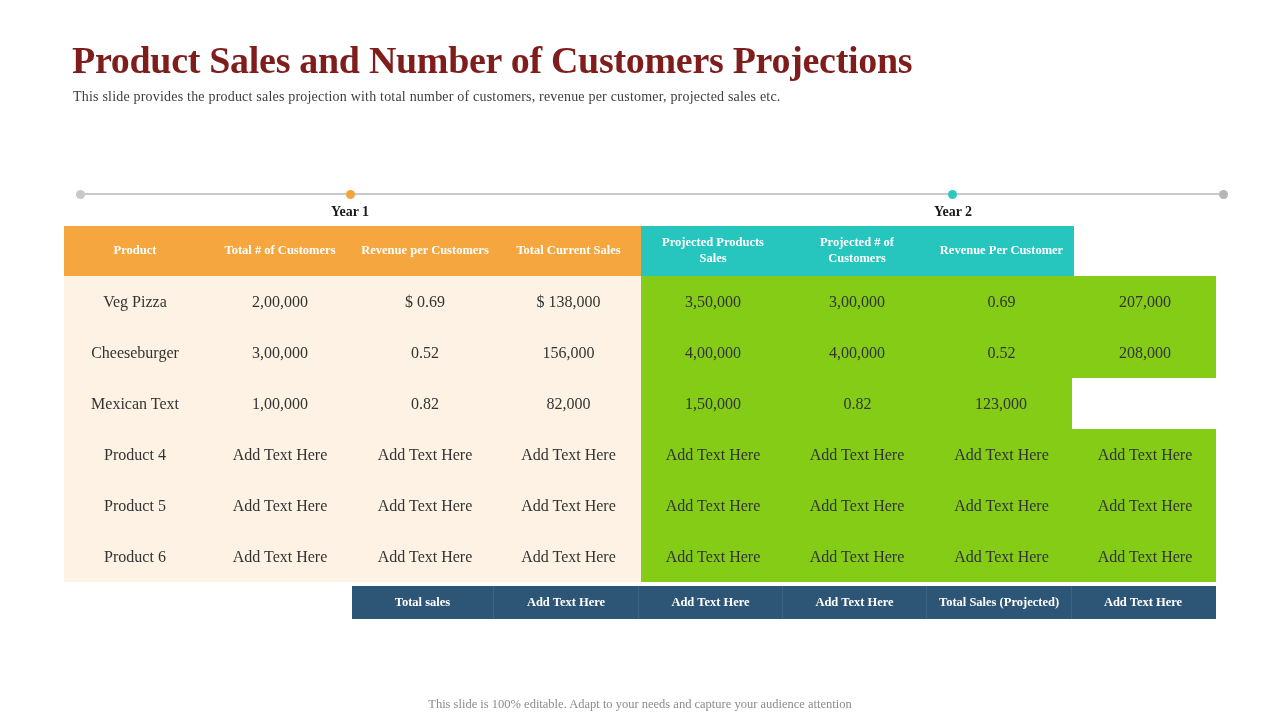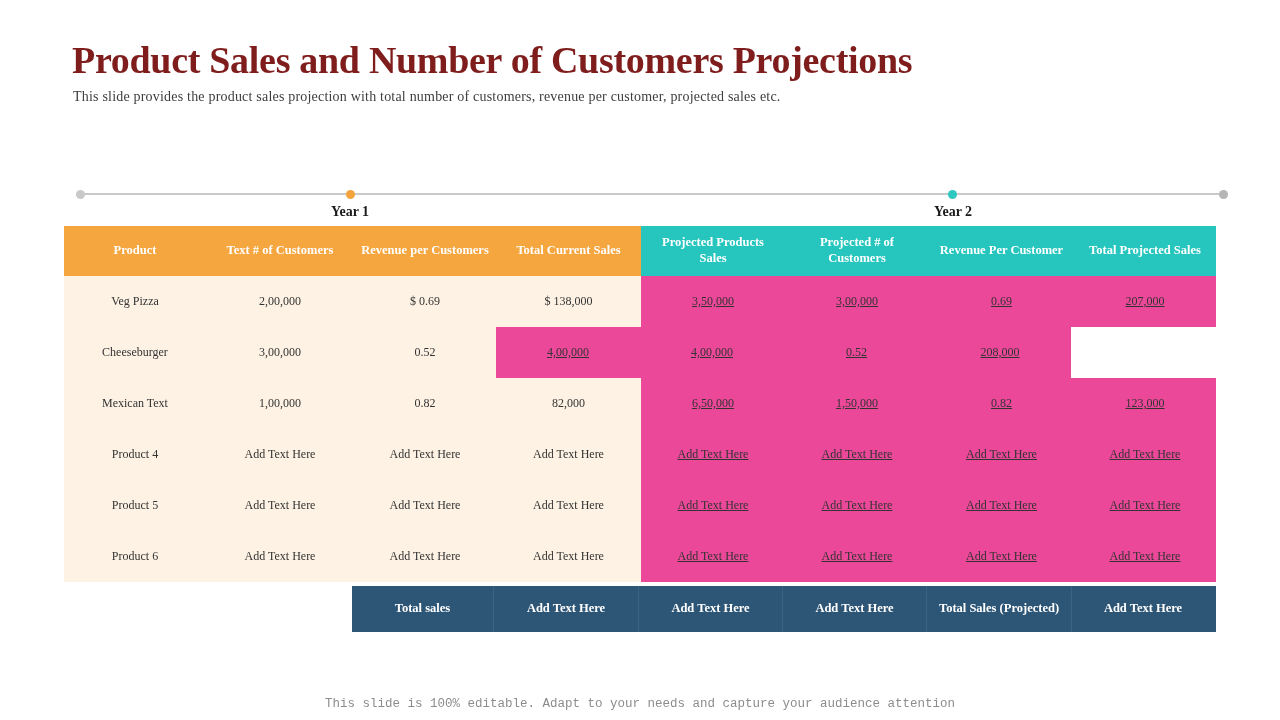"Text # of Customers" div.th { text: Text -> Total }
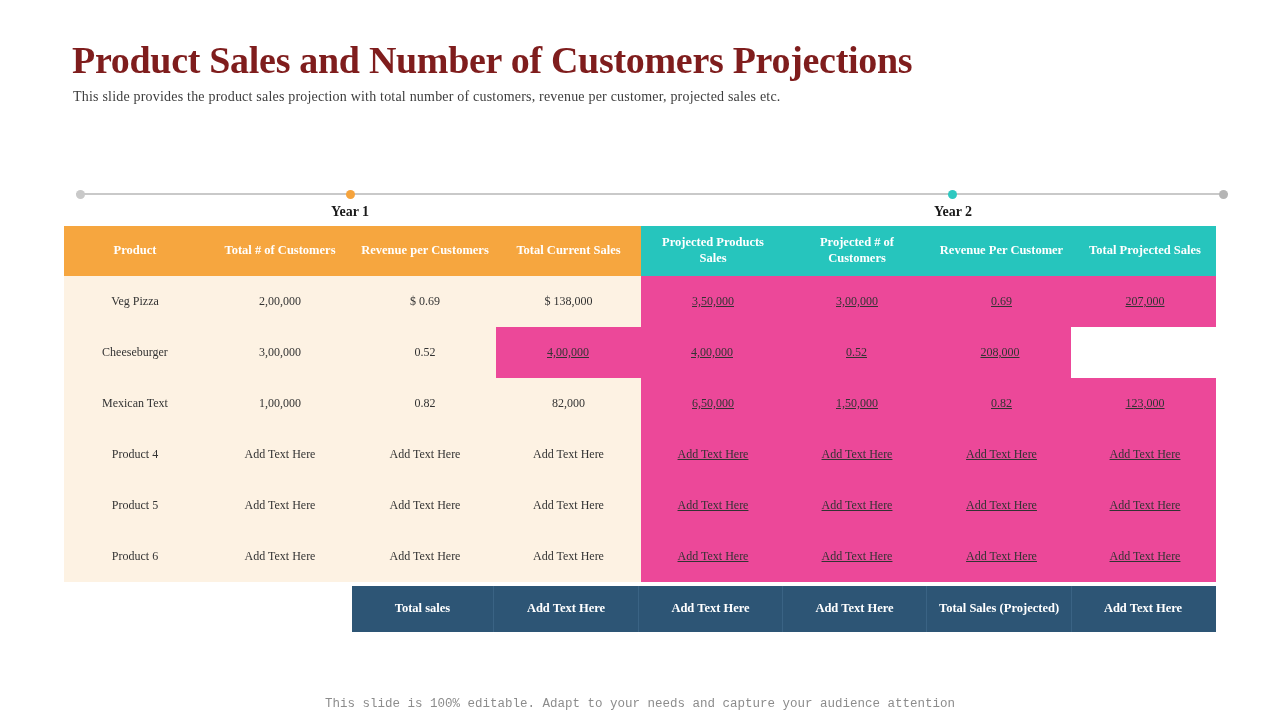"Total Projected Sales" div.th { html: <div>Total Projected Sales</div> -> none }
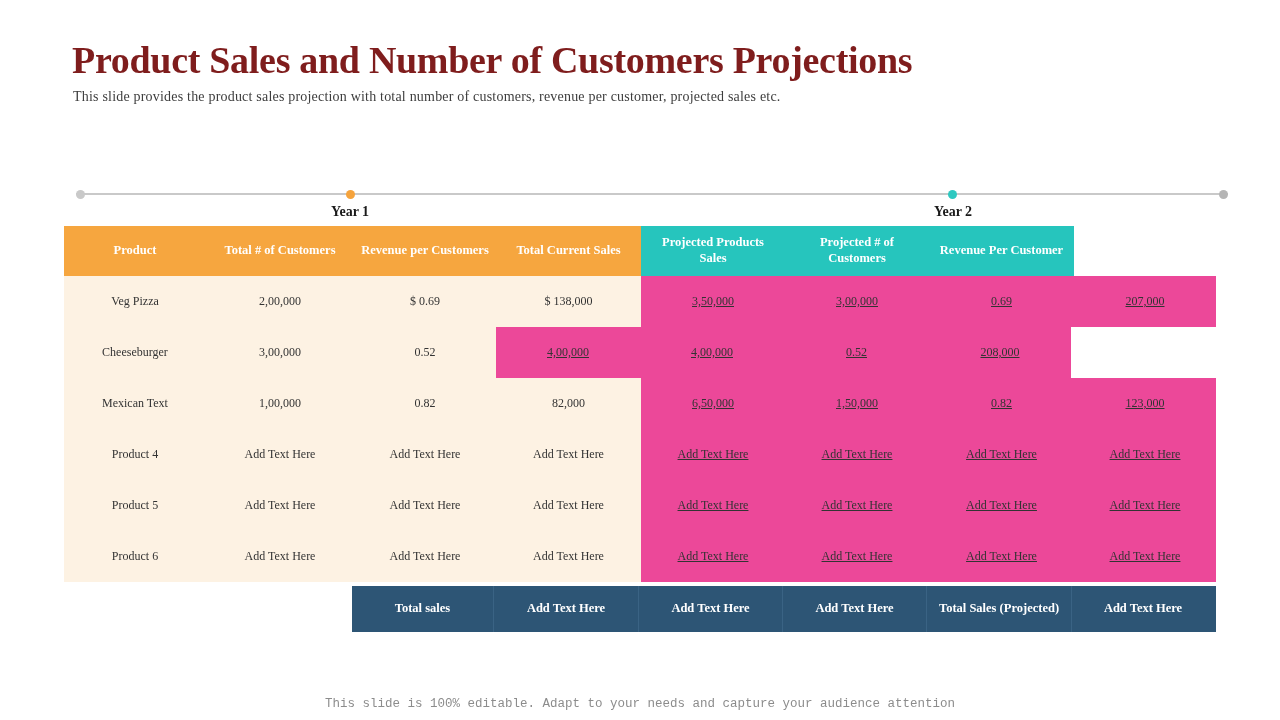"Veg Pizza" .td { font-size: 12px -> 16px }
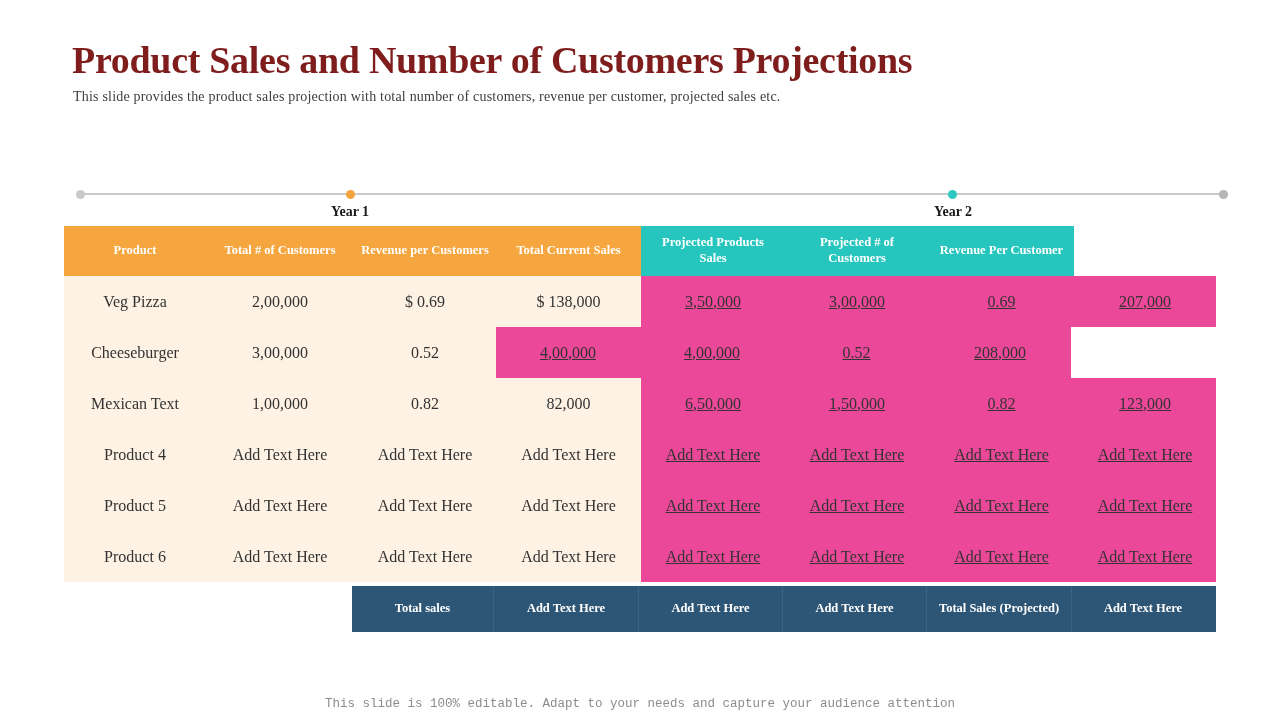"3,50,000" .td.y2 { background: #ec4899 -> #84cc16; text-decoration: underline -> none }
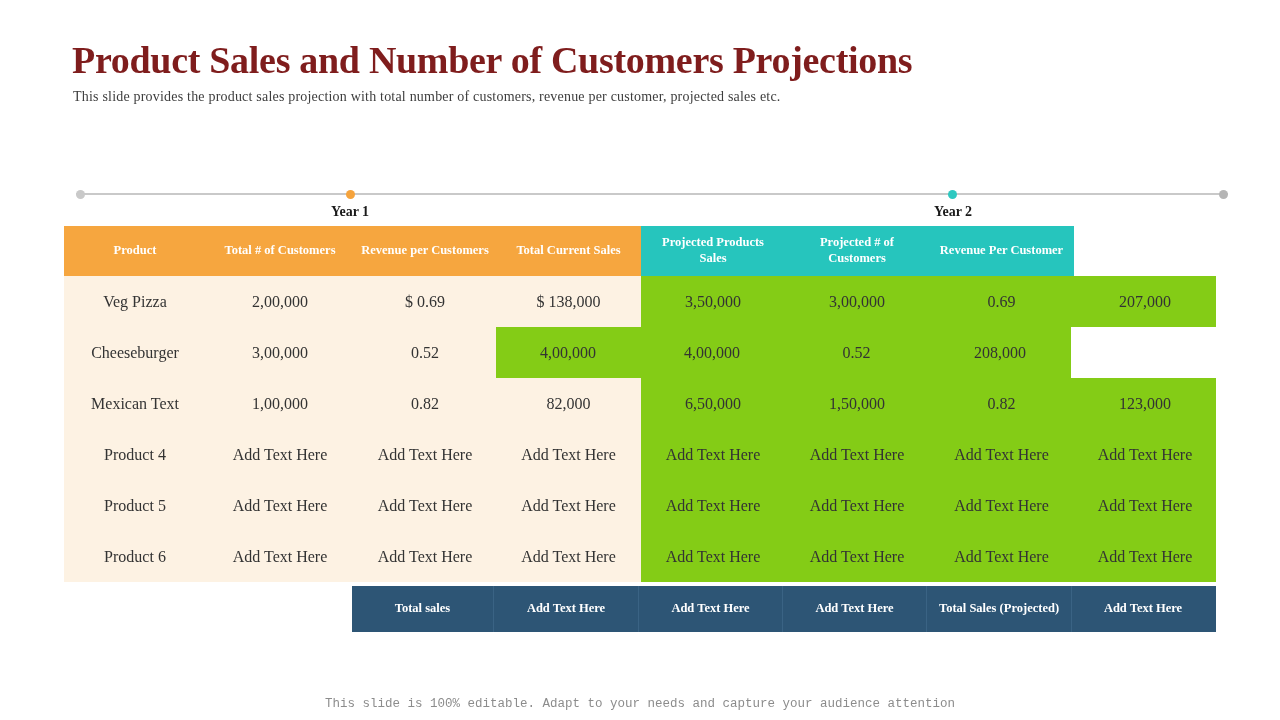"156,000" div.td { html: none -> <div>156,000</div> }
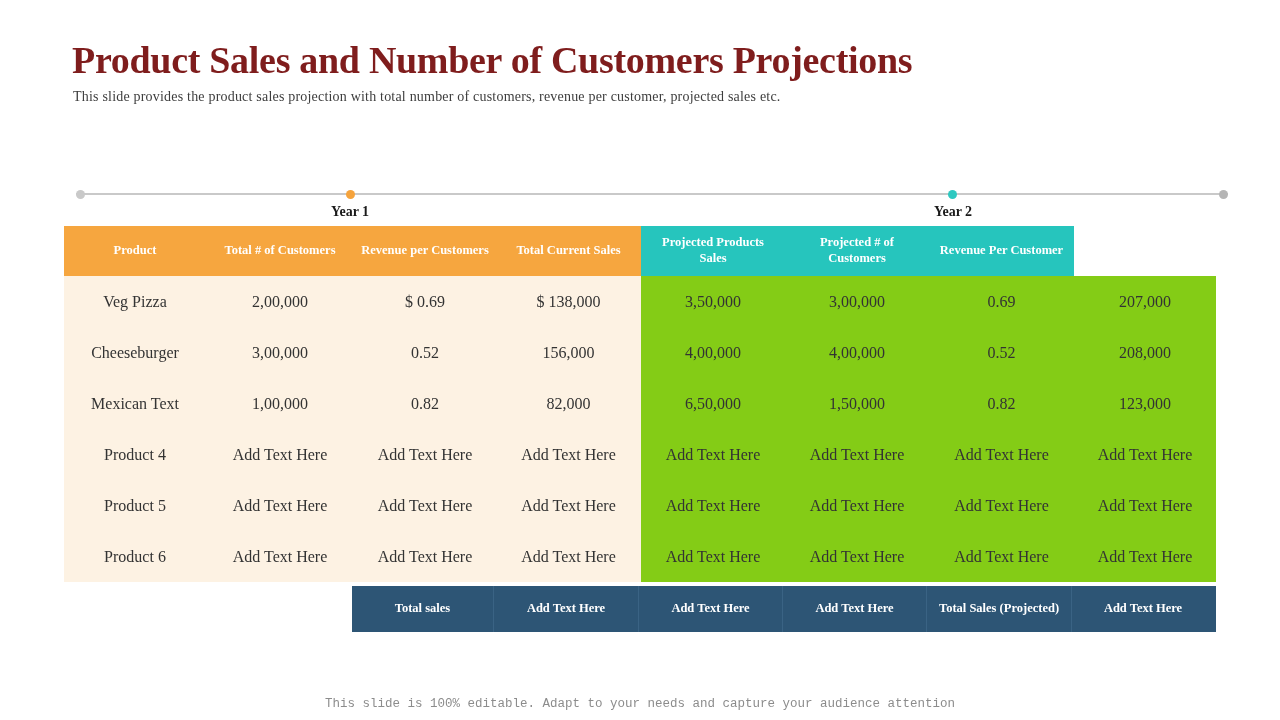"6,50,000" div.td { html: <div>6,50,000</div> -> none }
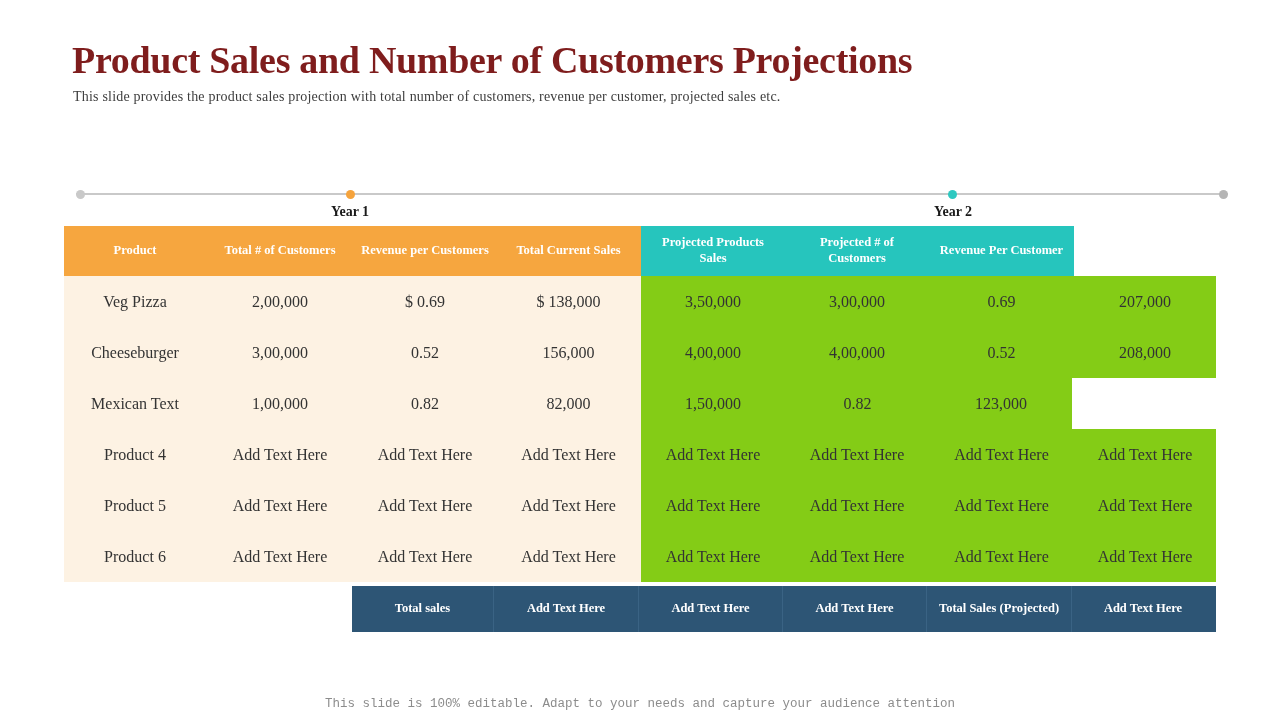"Total sales" .total-row { height: 46px -> 33px }
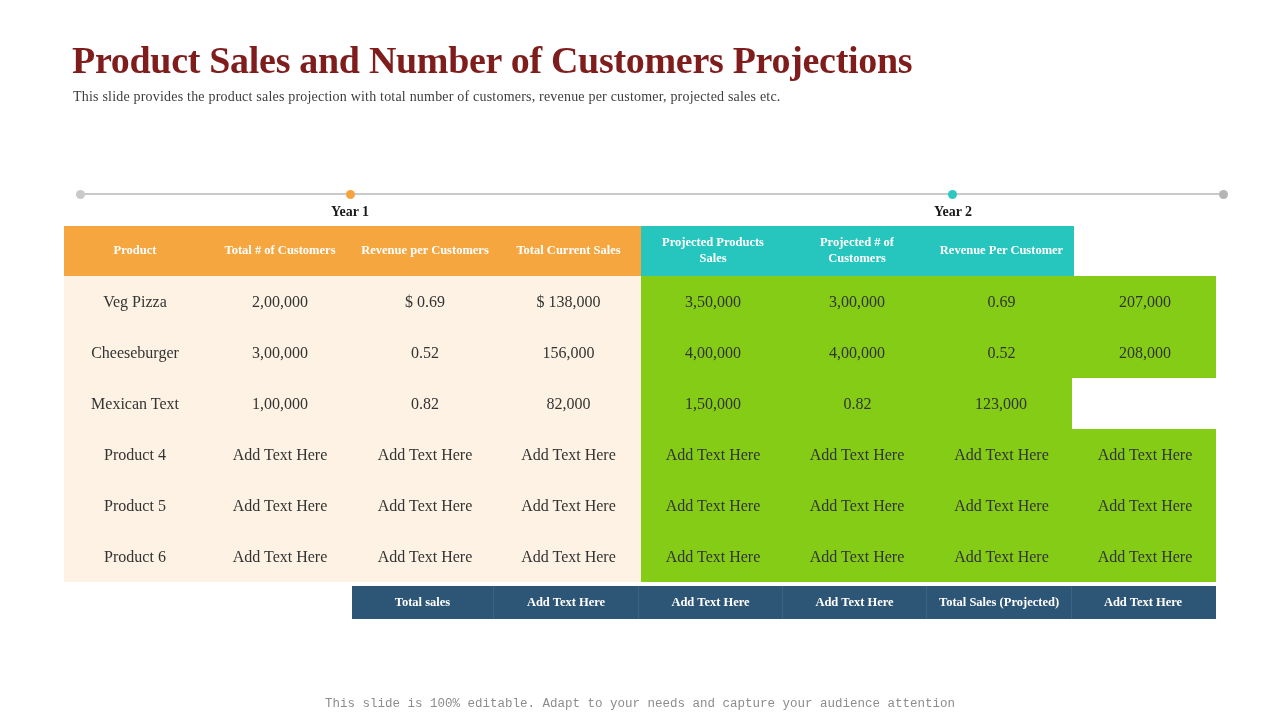"This slide is 100% editable." .footer { font-family: Liberation Mono, monospace -> Liberation Serif, serif }
